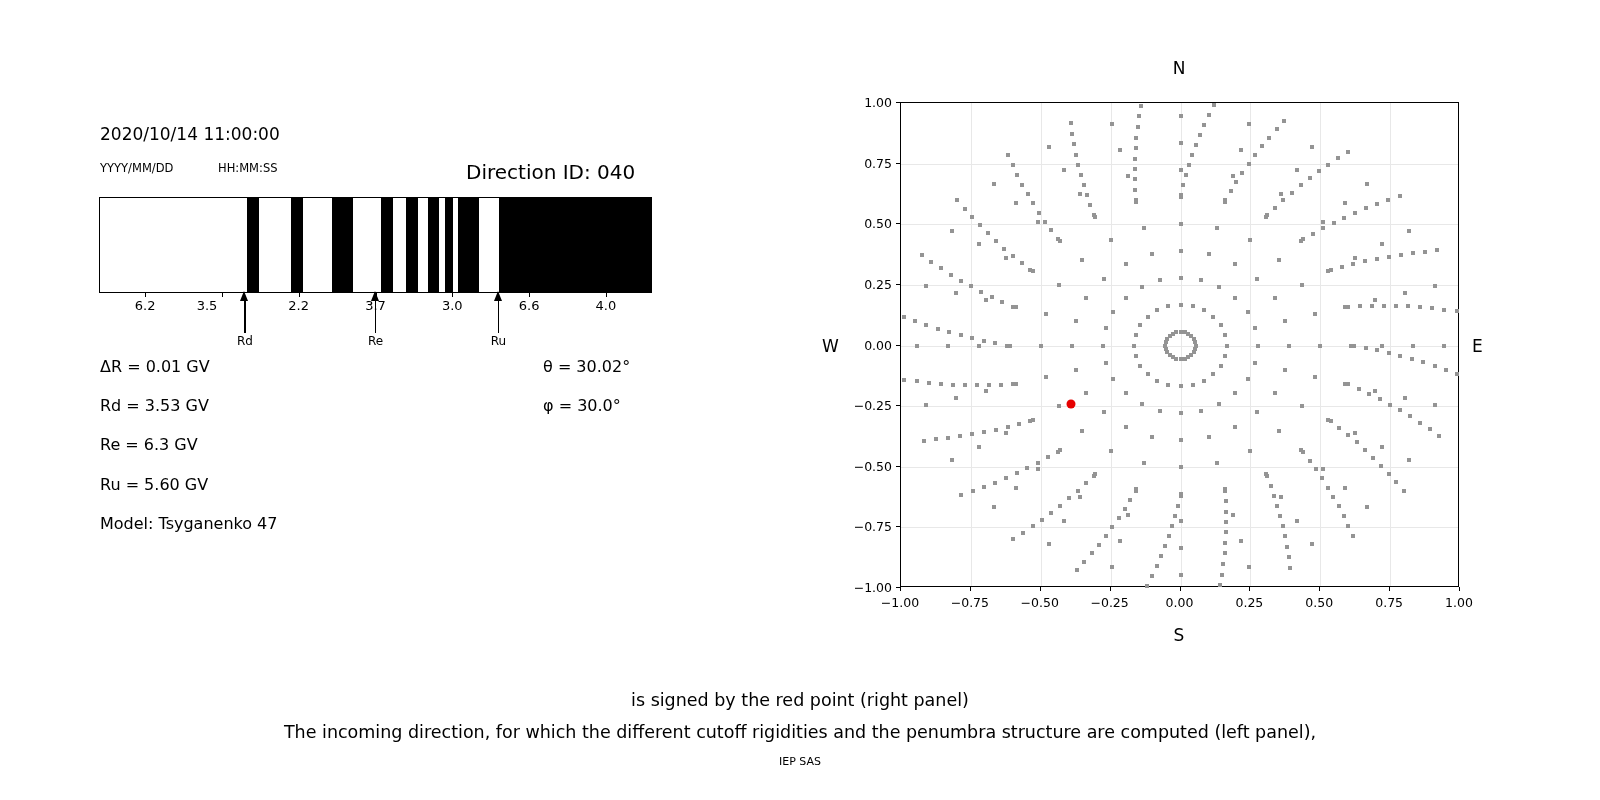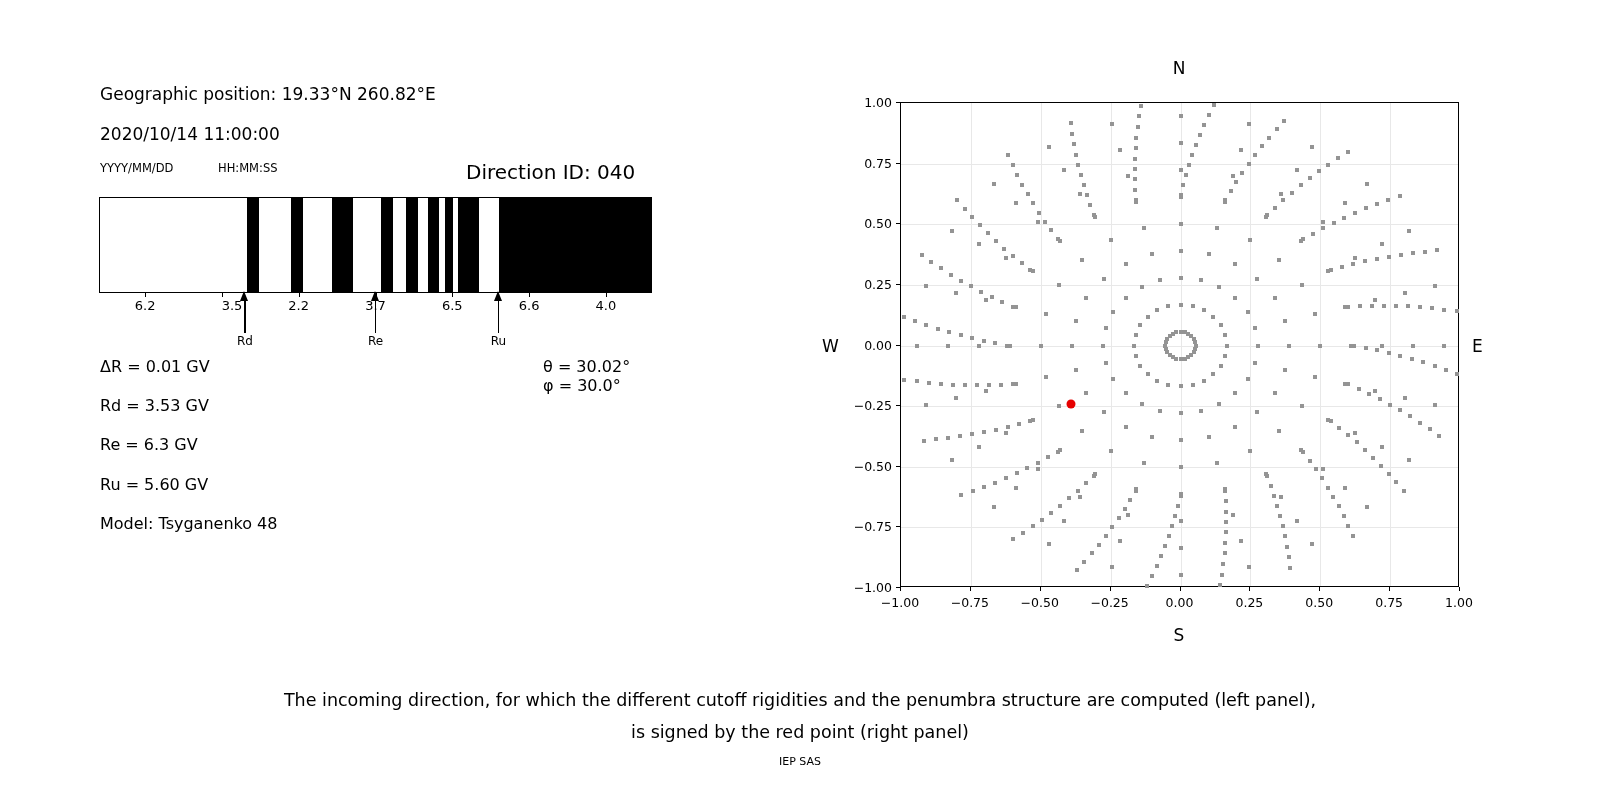"Geographic position: 19.33°N 260.82°E" div.abs { html: <div>Geographic position: 19.33°N 260.82°E</div> -> none }
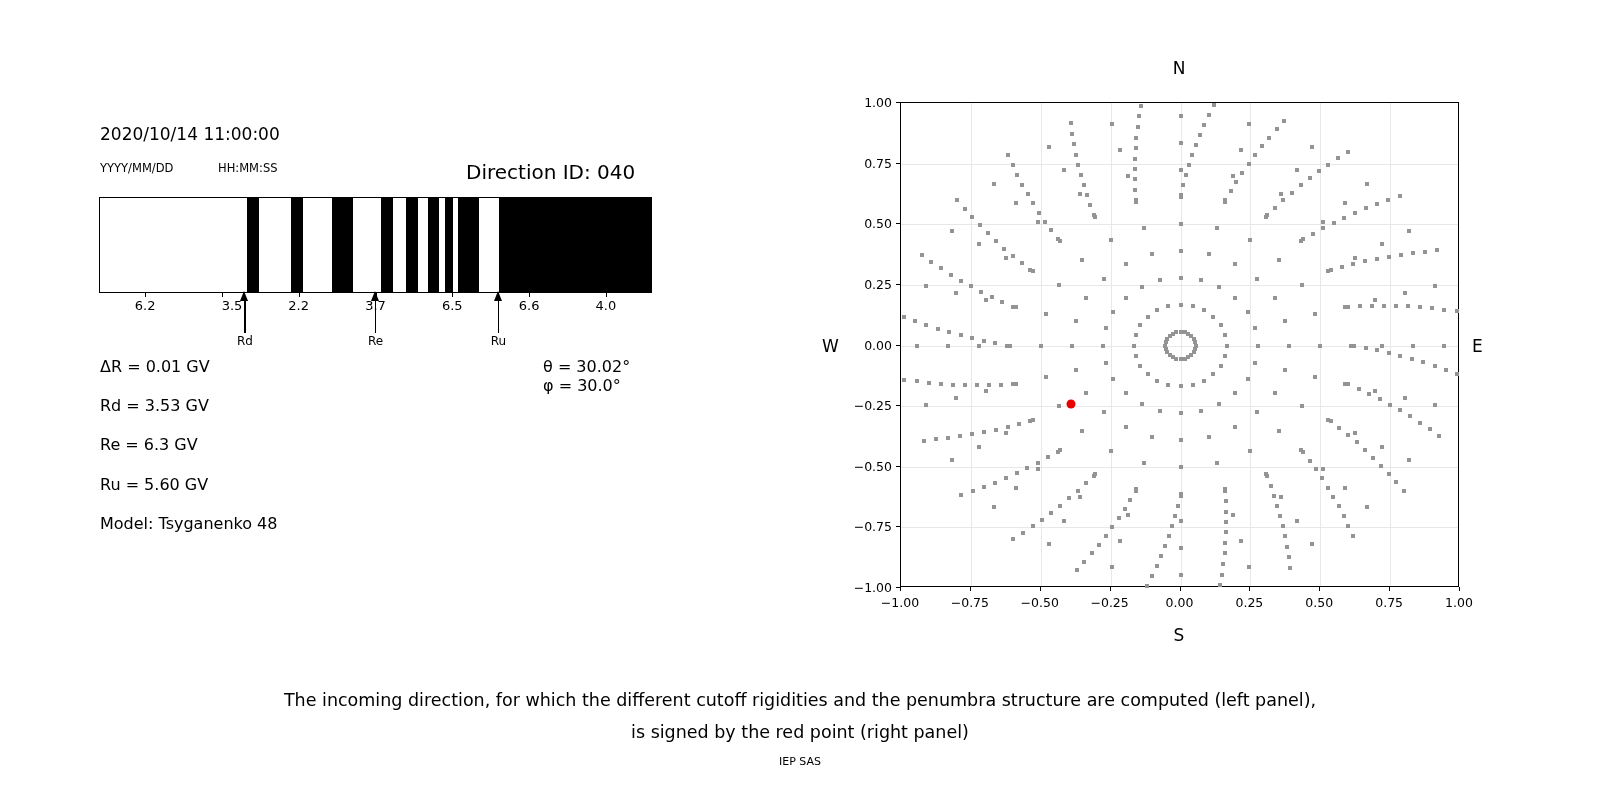"3.5" div.tick-label { left: 133px -> 108px }
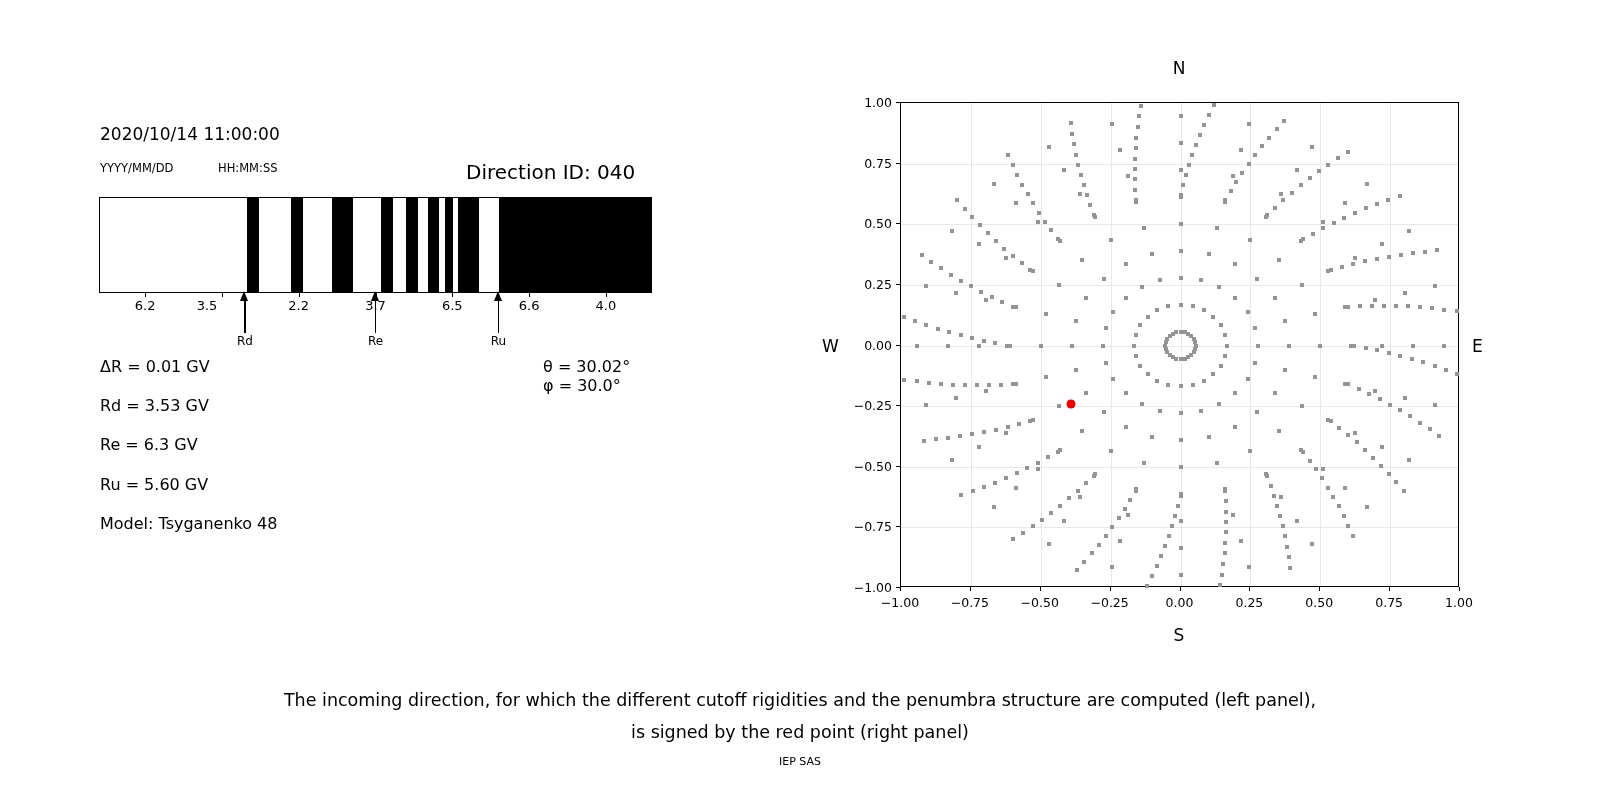"6.5" div.tick-label { text: 6.5 -> 3.0 }
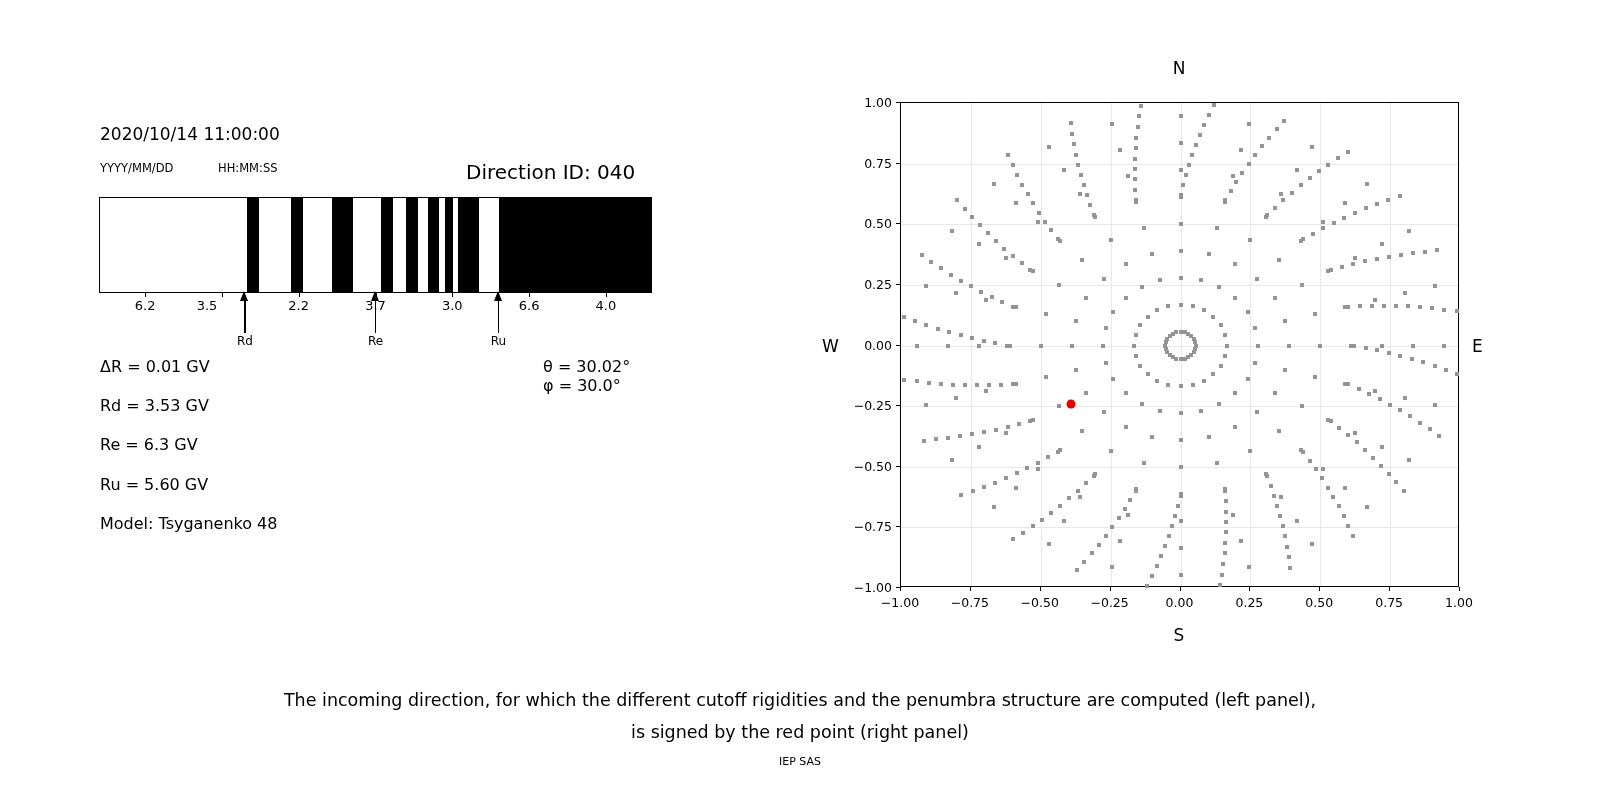"φ = 30.0°" #p-phi { top: 376px -> 396px }
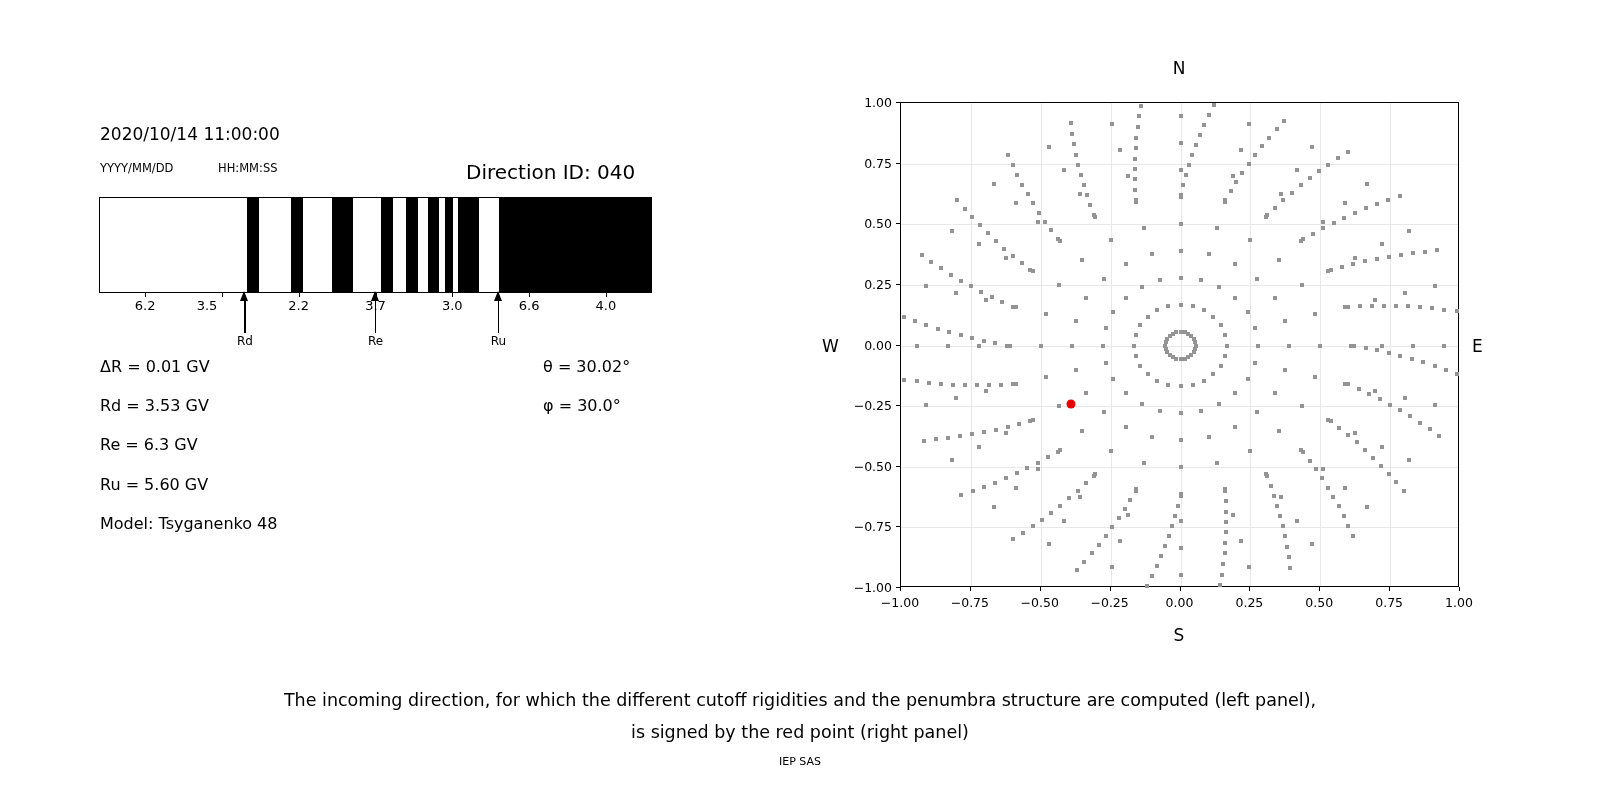"Model: Tsyganenko 48" div.abs { text: 48 -> 47 }
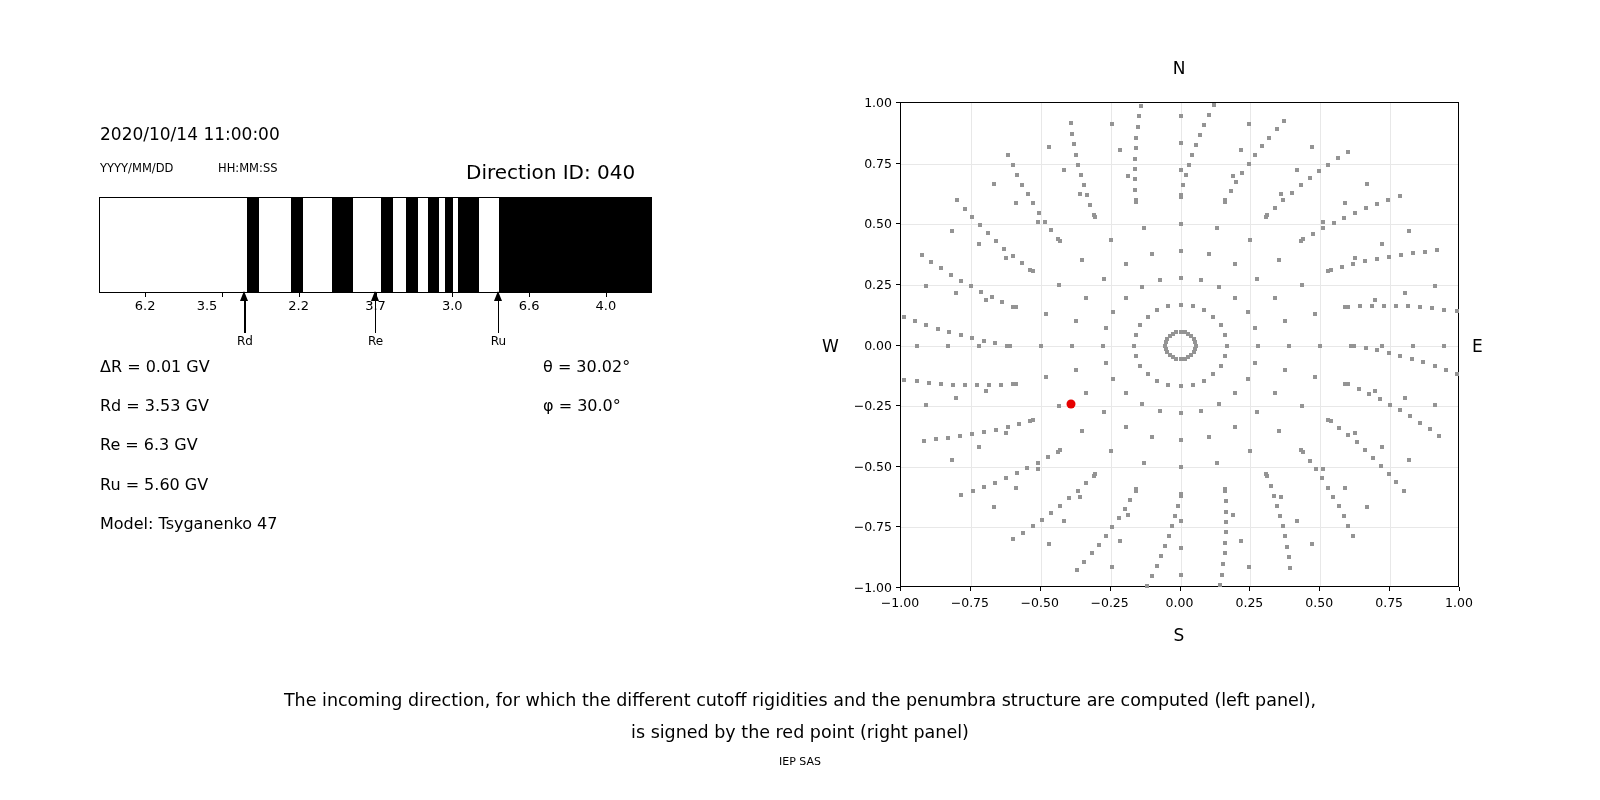"The incoming direction, for which" div { order: before "is signed by the red" -> after "is signed by the red" }
